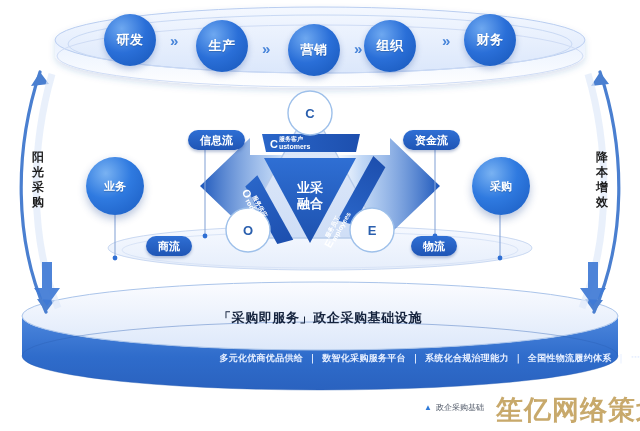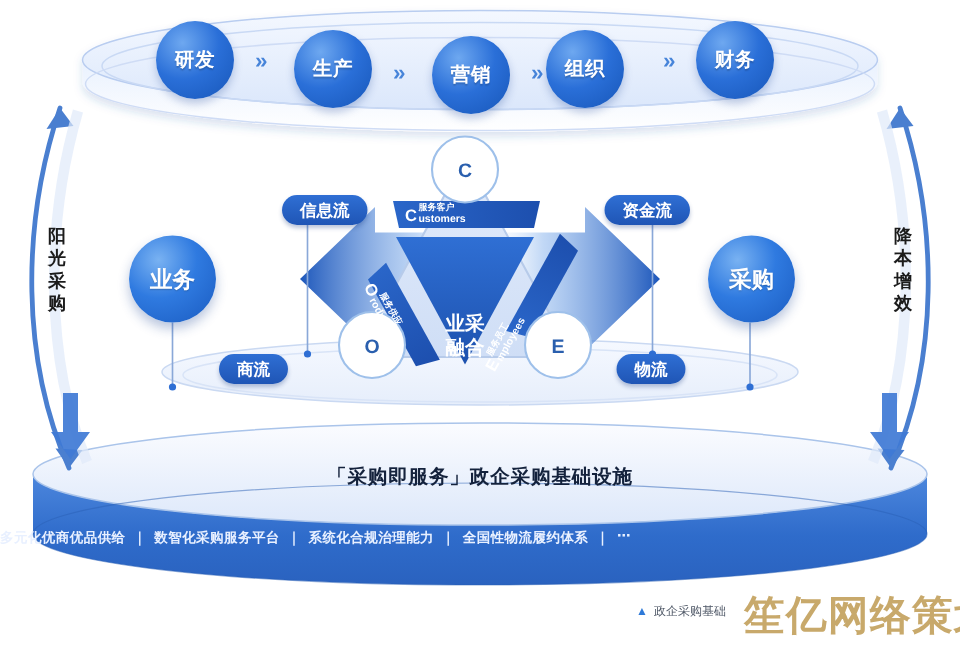"业务" .side-circle { font-size: 15px -> 11px }
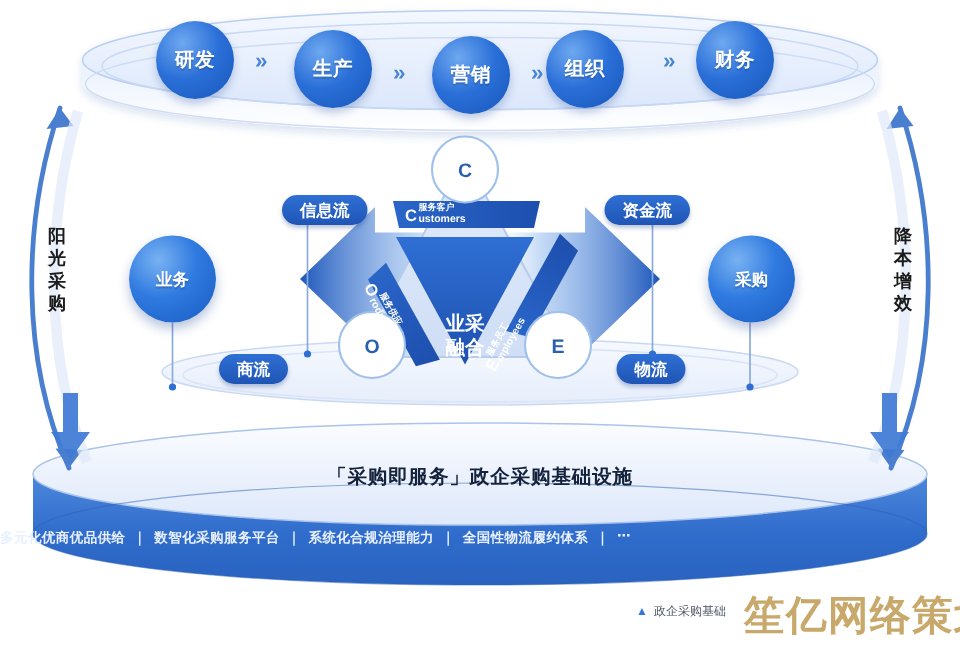"业采" .tri-center { margin-top: 28px -> none }
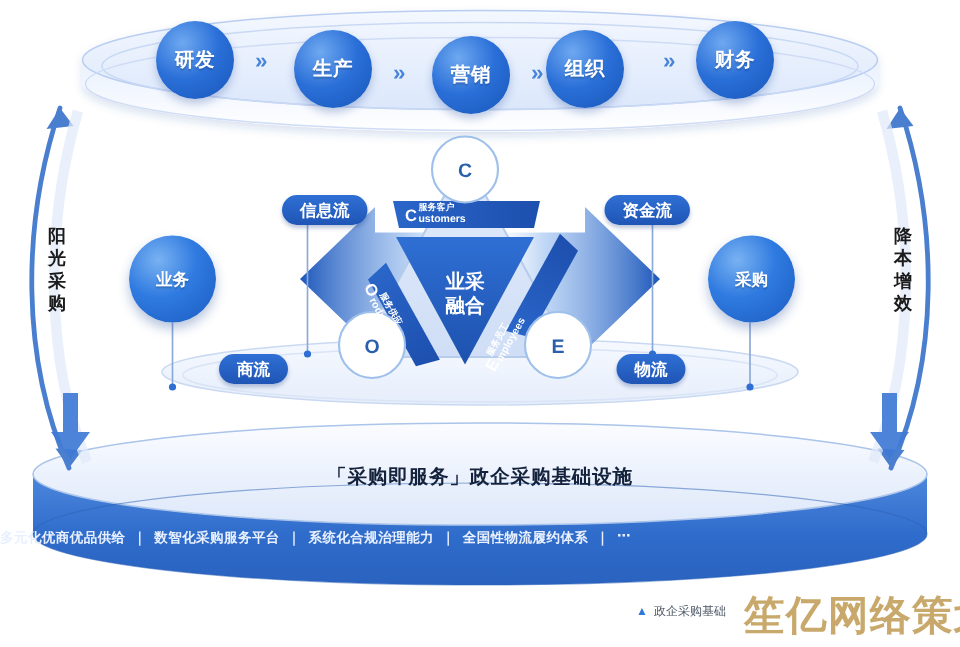"多元化优商优品供给" div.base-sub { justify-content: flex-start -> flex-end }
